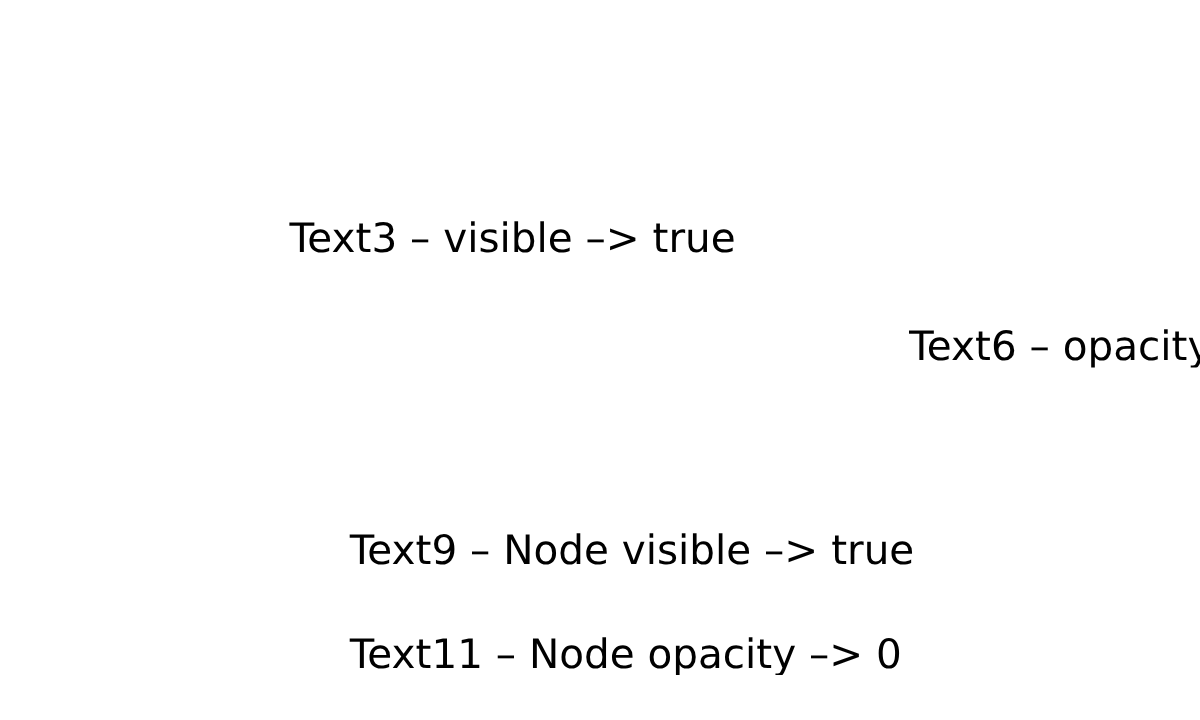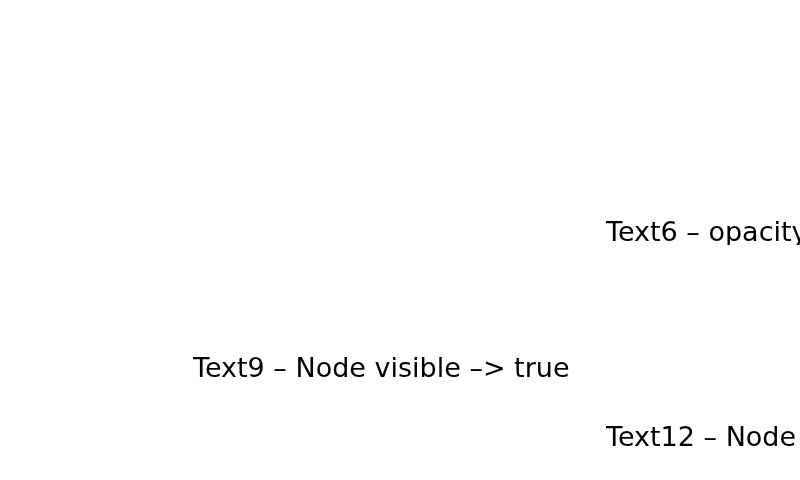"Text3 – visible –> true" div.text-label { html: none -> <div>Text3 – visible –&gt; true</div> }
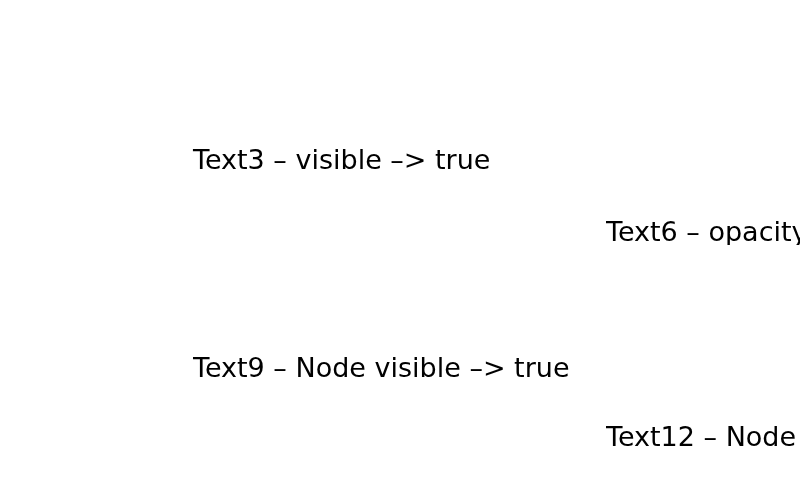"Text9 – Node visible –>" .clip-at-col-b { margin-left: none -> 40px }
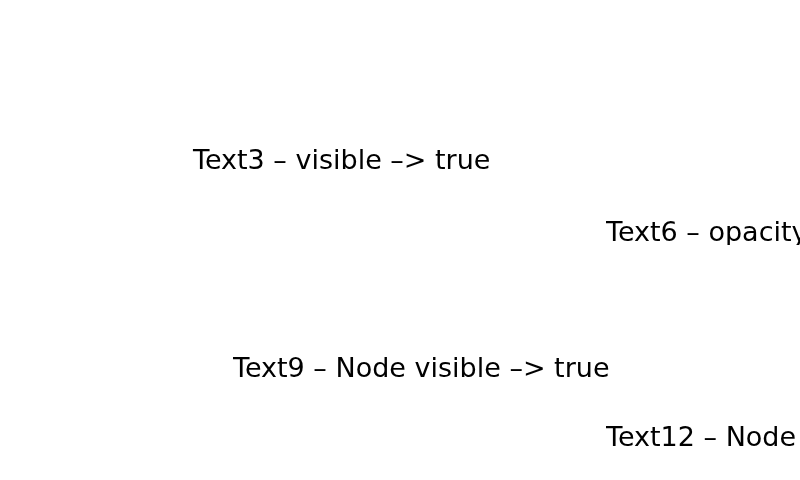"Text11 – Node opacity –>" div.text-label { html: none -> <div>Text11 – Node opacity –&gt; 0</div> }
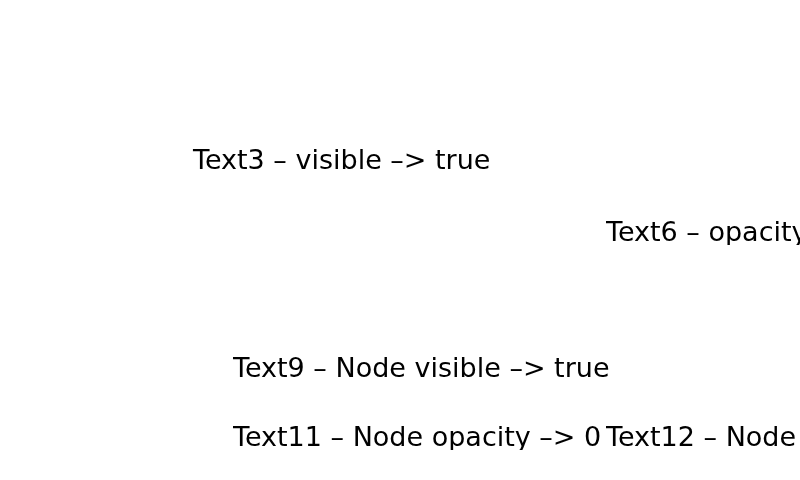"Text12 – Node" div.text-label { html: <div>Text12 – Node</div> -> none }
